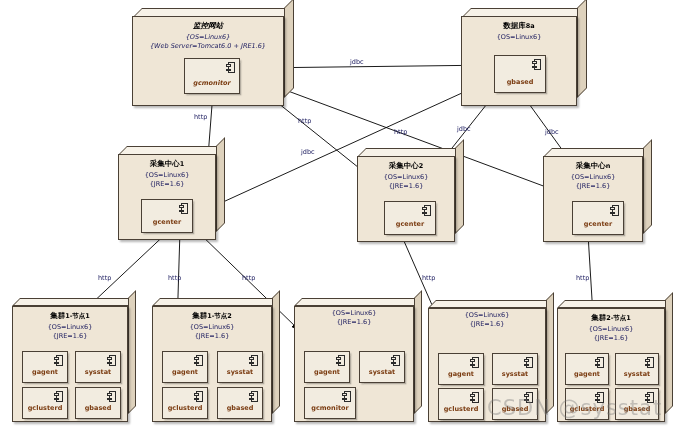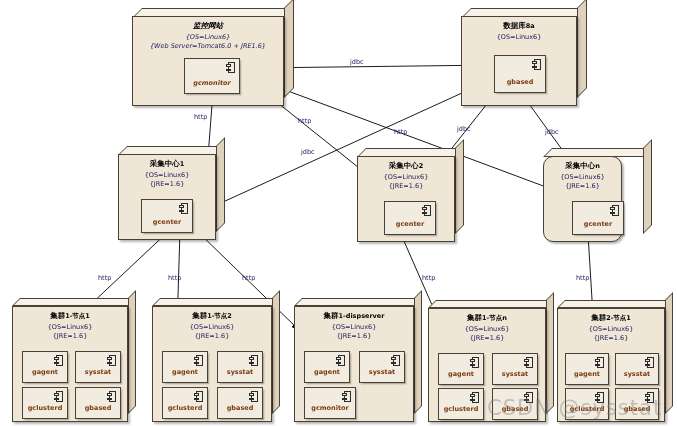"采集中心n" div.front { border-radius: 10px -> none; width: 79px -> 100px }
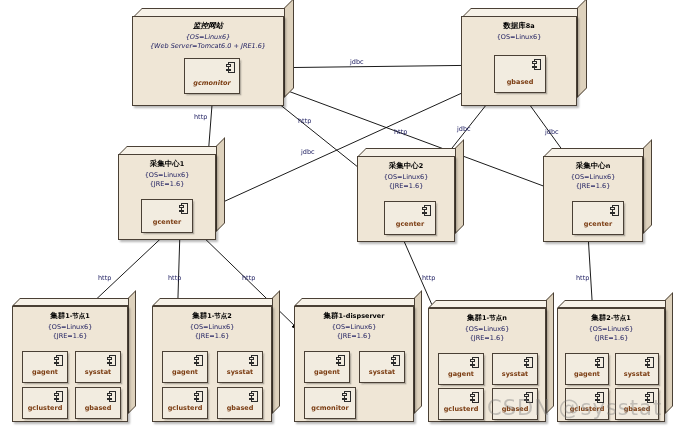"集群1-dispserver" div.ntitle { html: <div> <span>集群</span><span>1-dispserver</span> </div> -> none }
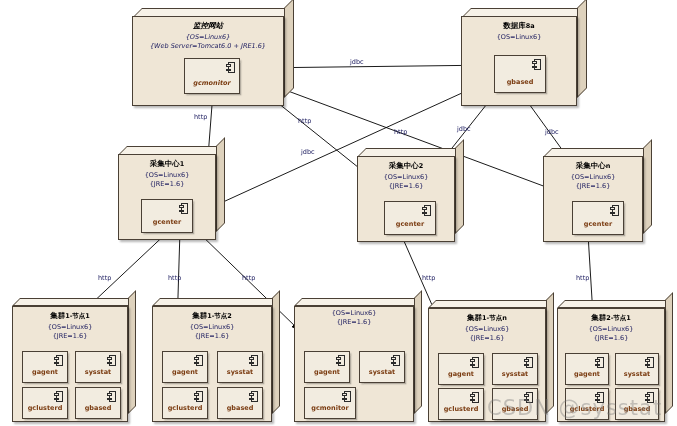"集群1-节点n" div.ntitle { html: <div> <span>集群</span><span>1-节点n</span> </div> -> none }
